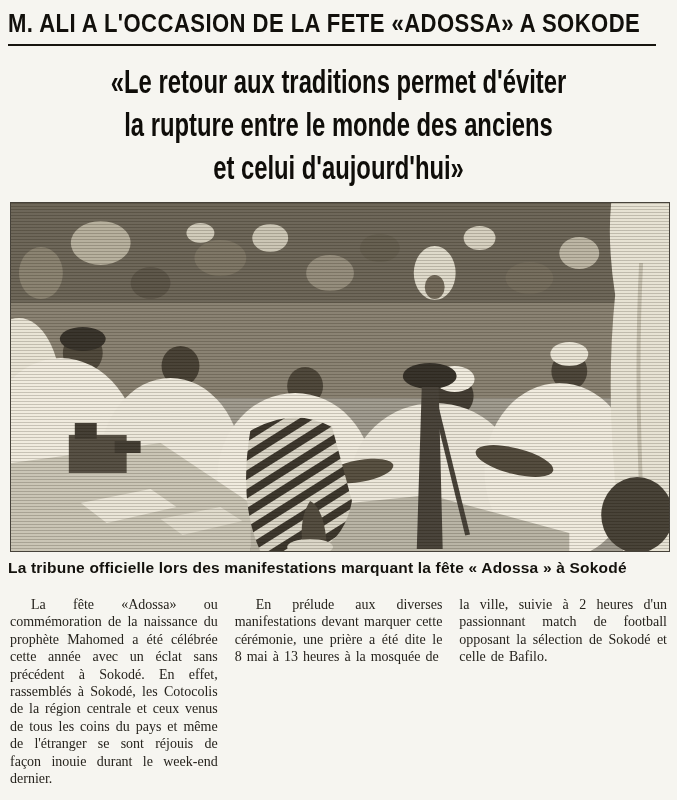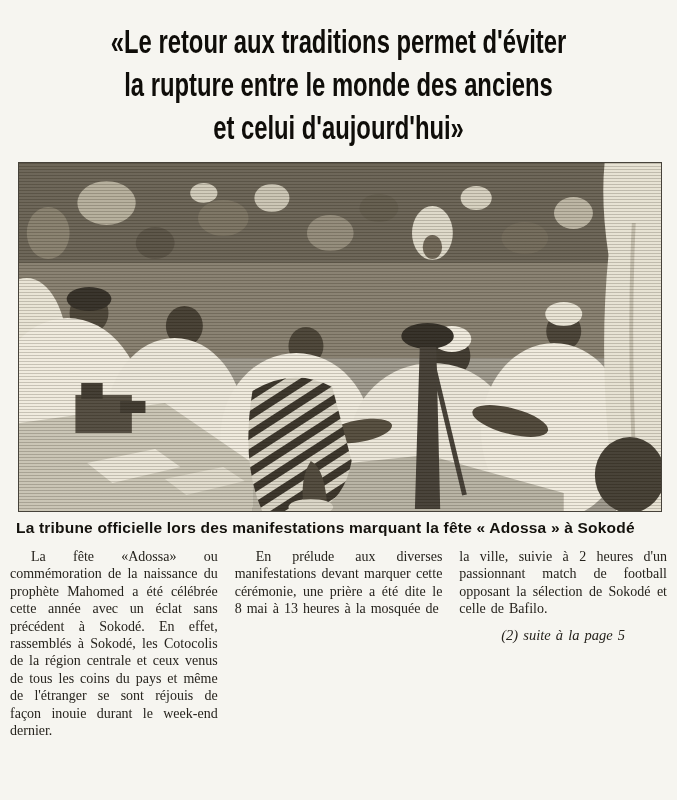"M. ALI A L'OCCASION DE" div.kicker-wrap { html: none -> <div> <span>M. ALI A L'OCCASION DE LA FETE «ADOSSA» A SOKODE</span> </div> }
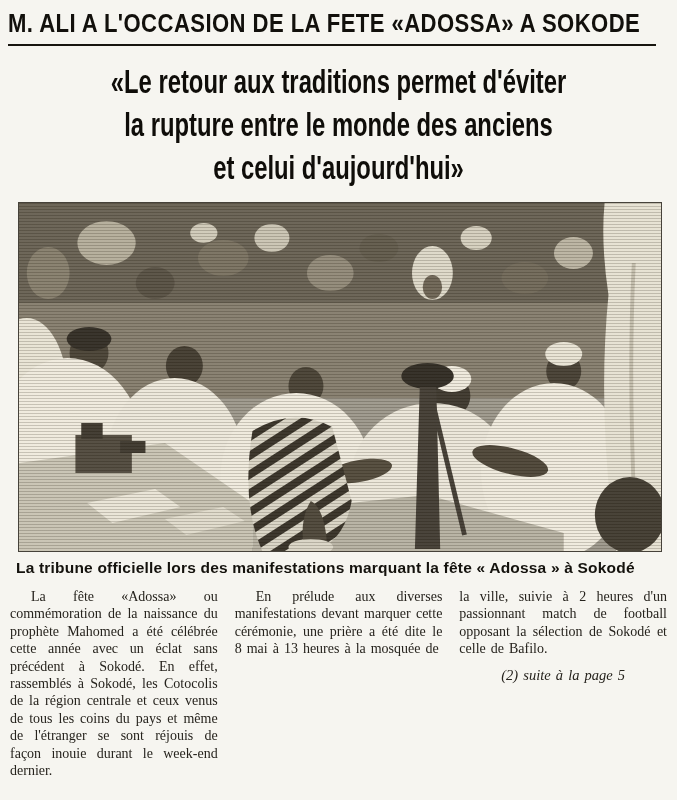"La tribune officielle lors des" figure { margin: 8px -> 0 }
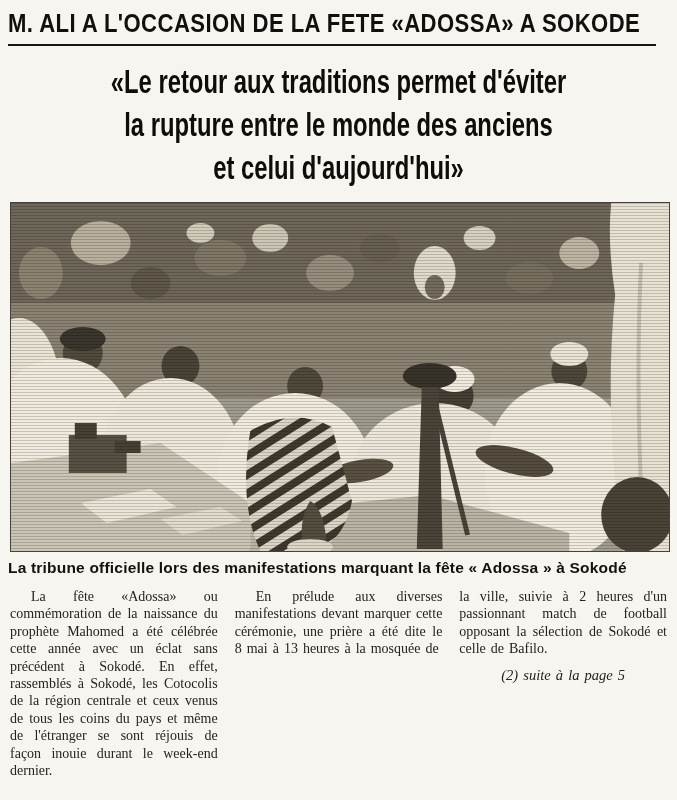"La fête «Adossa» ou commémoration" .columns { margin: 11px 10px 0 10px -> 19px 10px 0 10px }
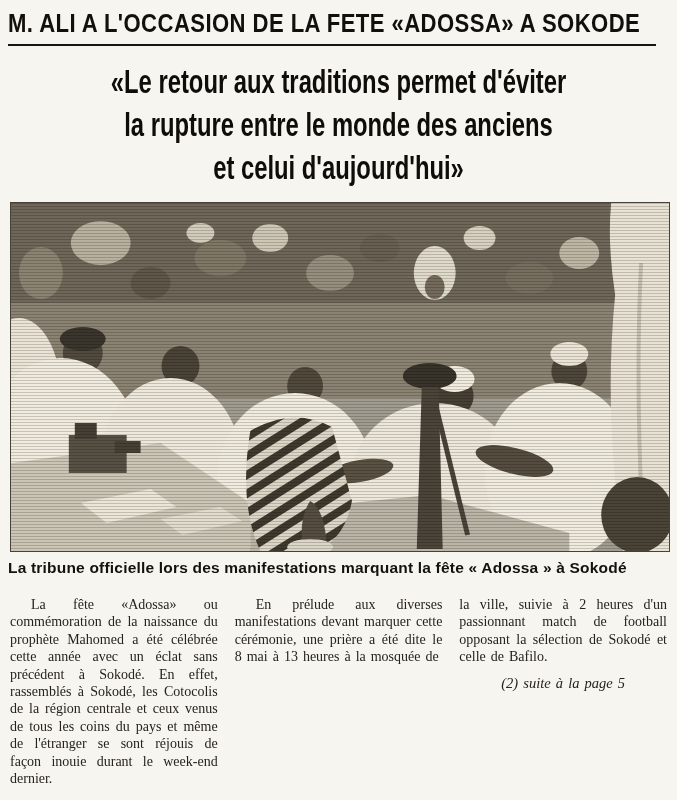"(2) suite à la page" p.footnote { html: <p>(2) suite à la page 5</p> -> none }
